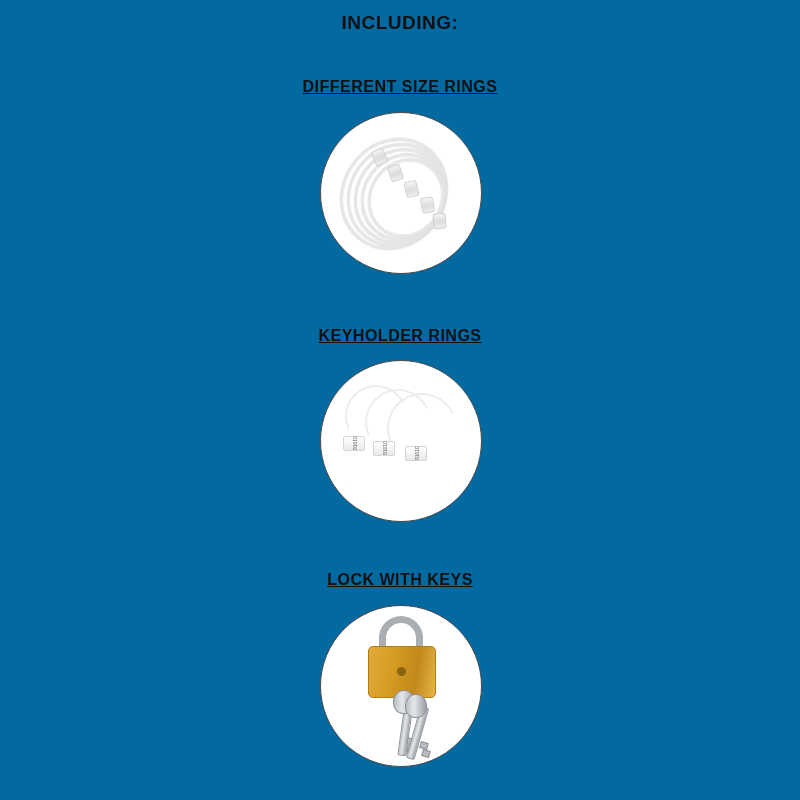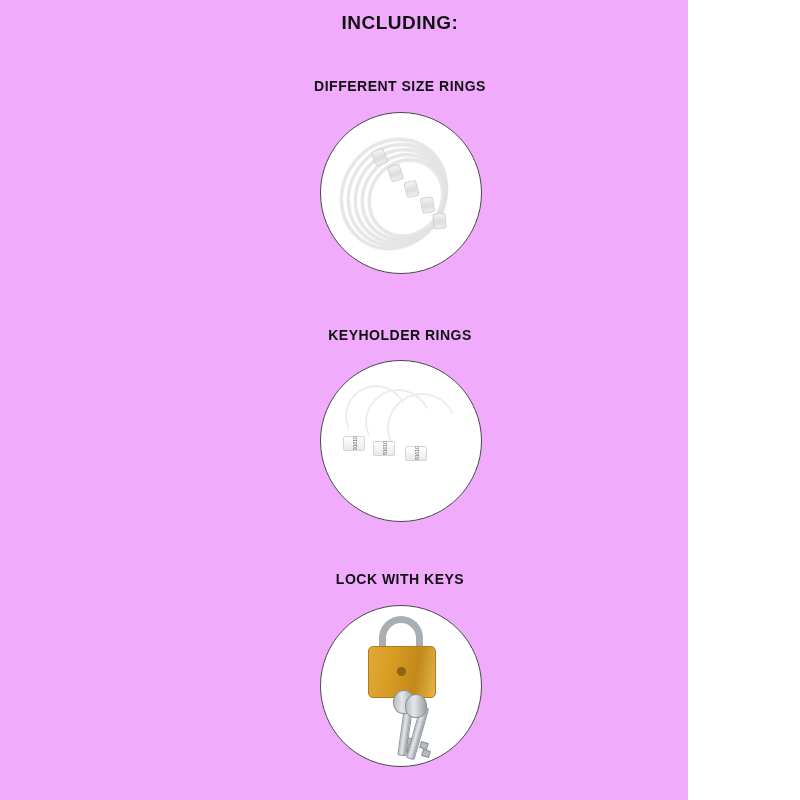"INCLUDING:" .page { background: #f0abfc -> #0369a1; width: 688px -> 800px }
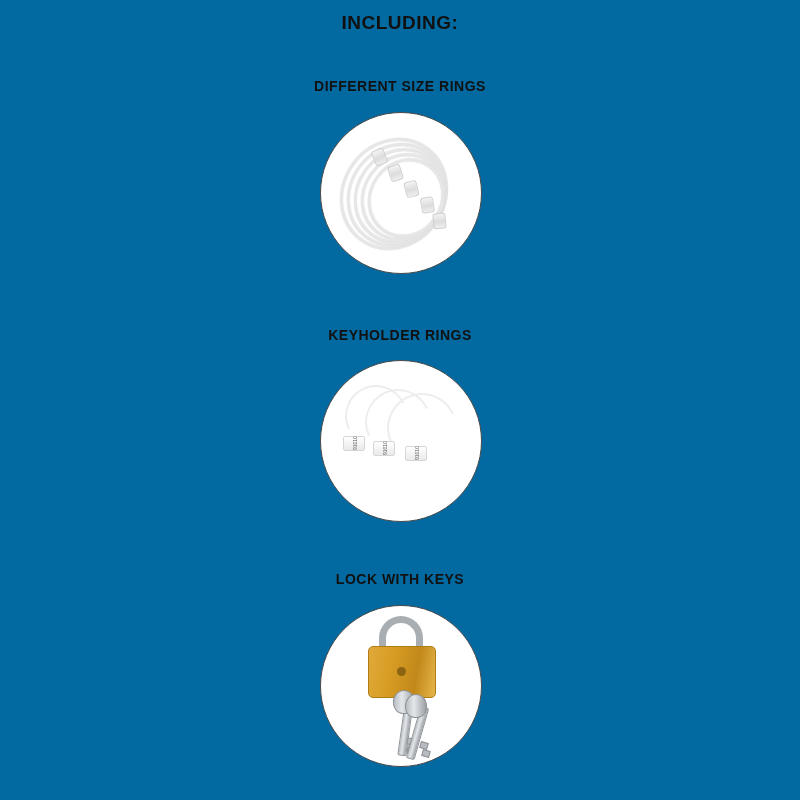"DIFFERENT SIZE RINGS" .sec-heading { font-size: 14px -> 16px; text-decoration: none -> underline }
